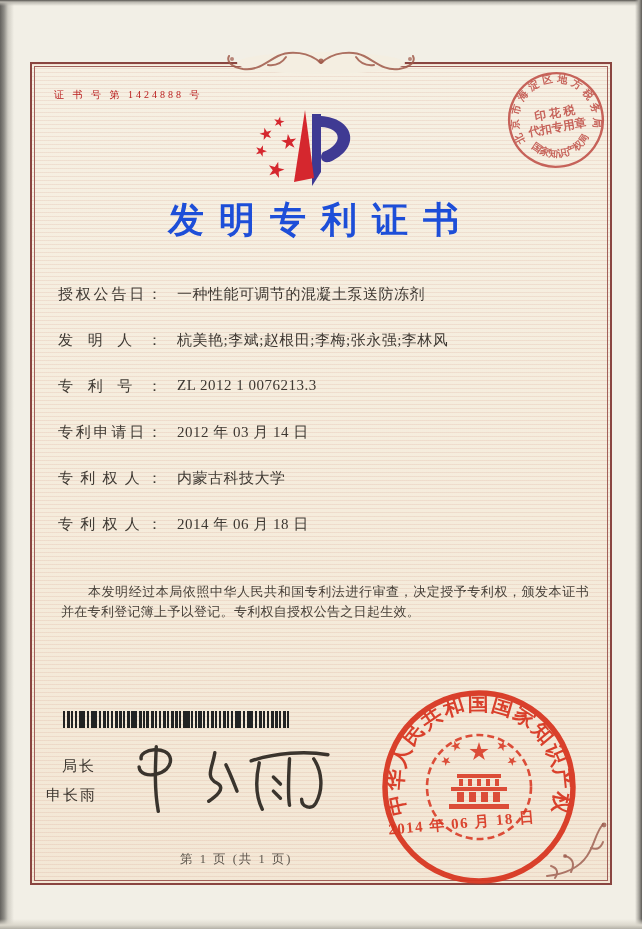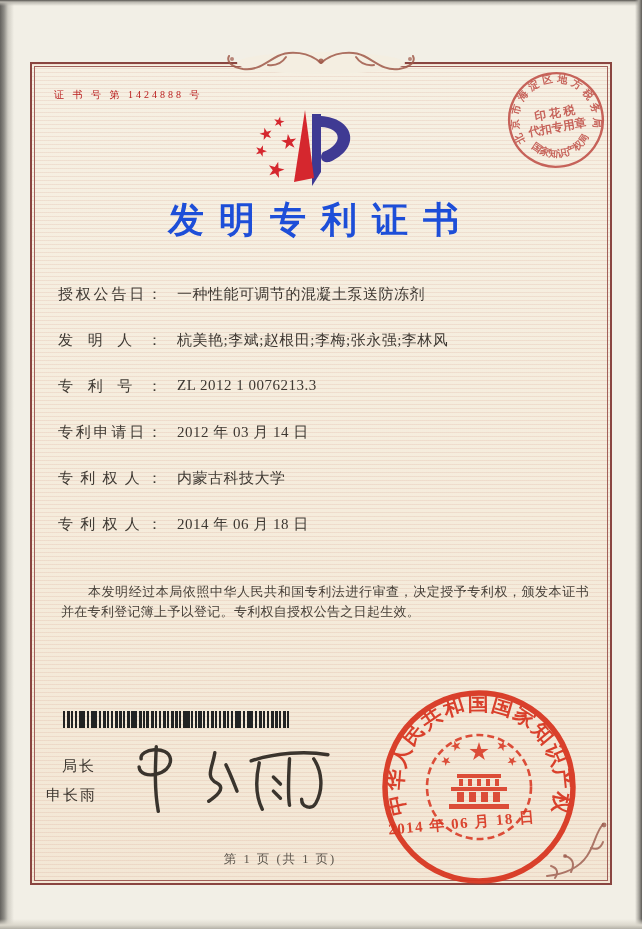"第 1 页 (共 1" .footer { text-align: center -> none }
